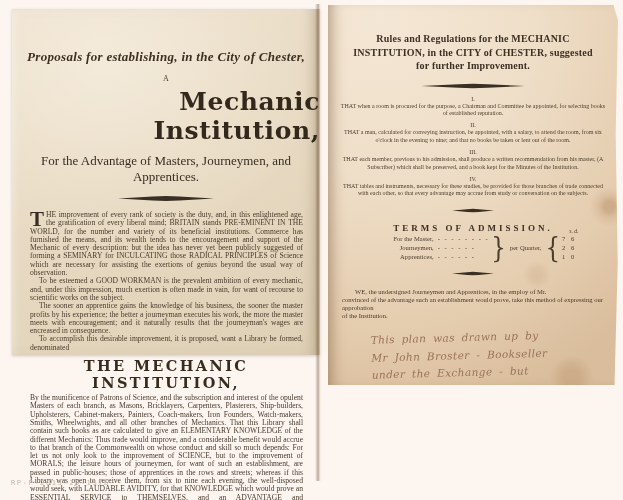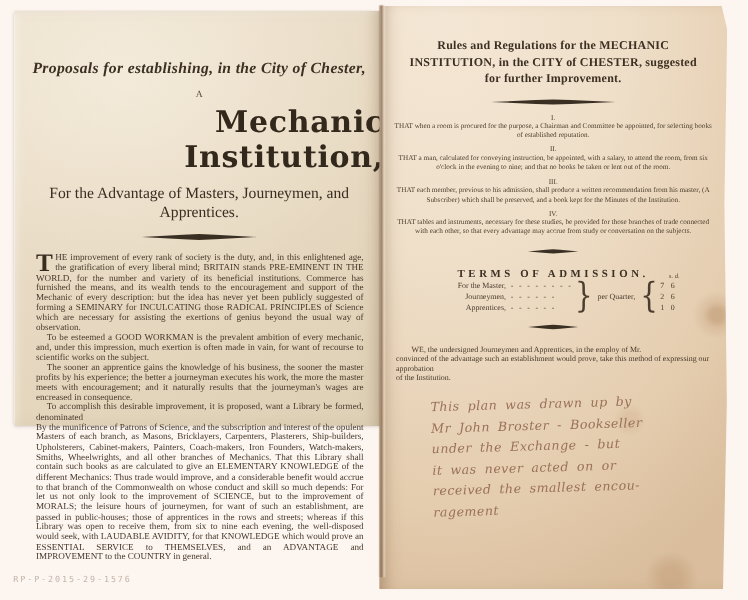"Rules and Regulations for the" .page-right { height: 486px -> 380px; left: 316px -> 328px }
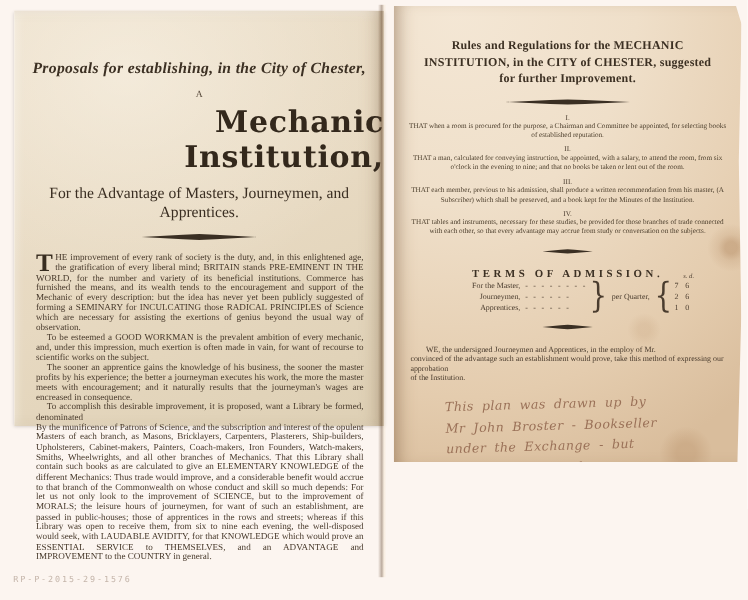"THE MECHANIC INSTITUTION," div.lp-section-heading { html: none -> <div>THE MECHANIC INSTITUTION,</div> }
